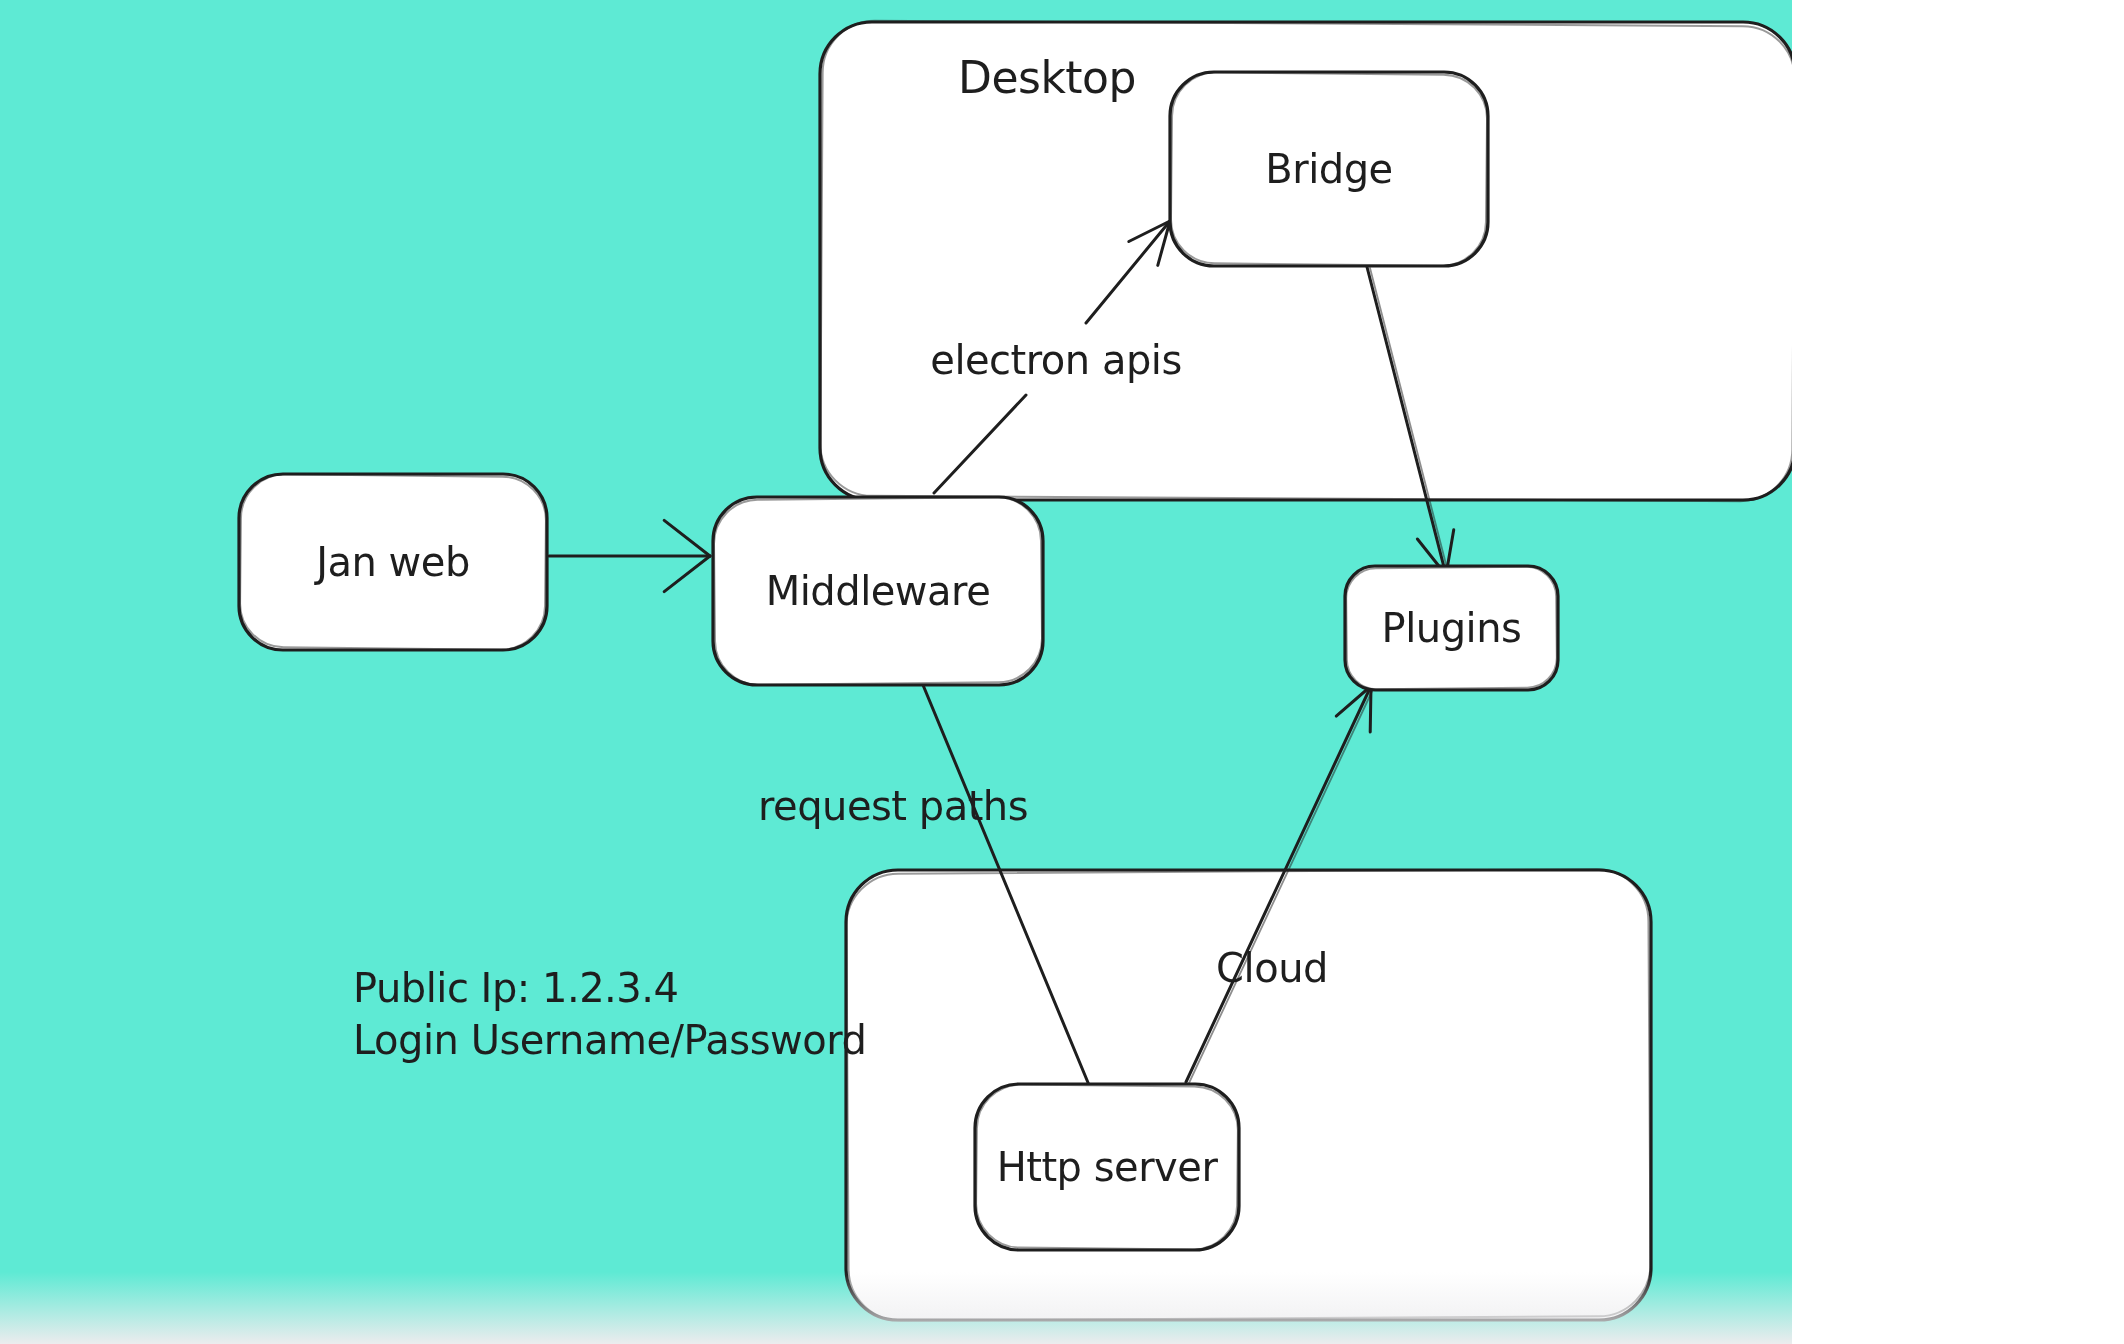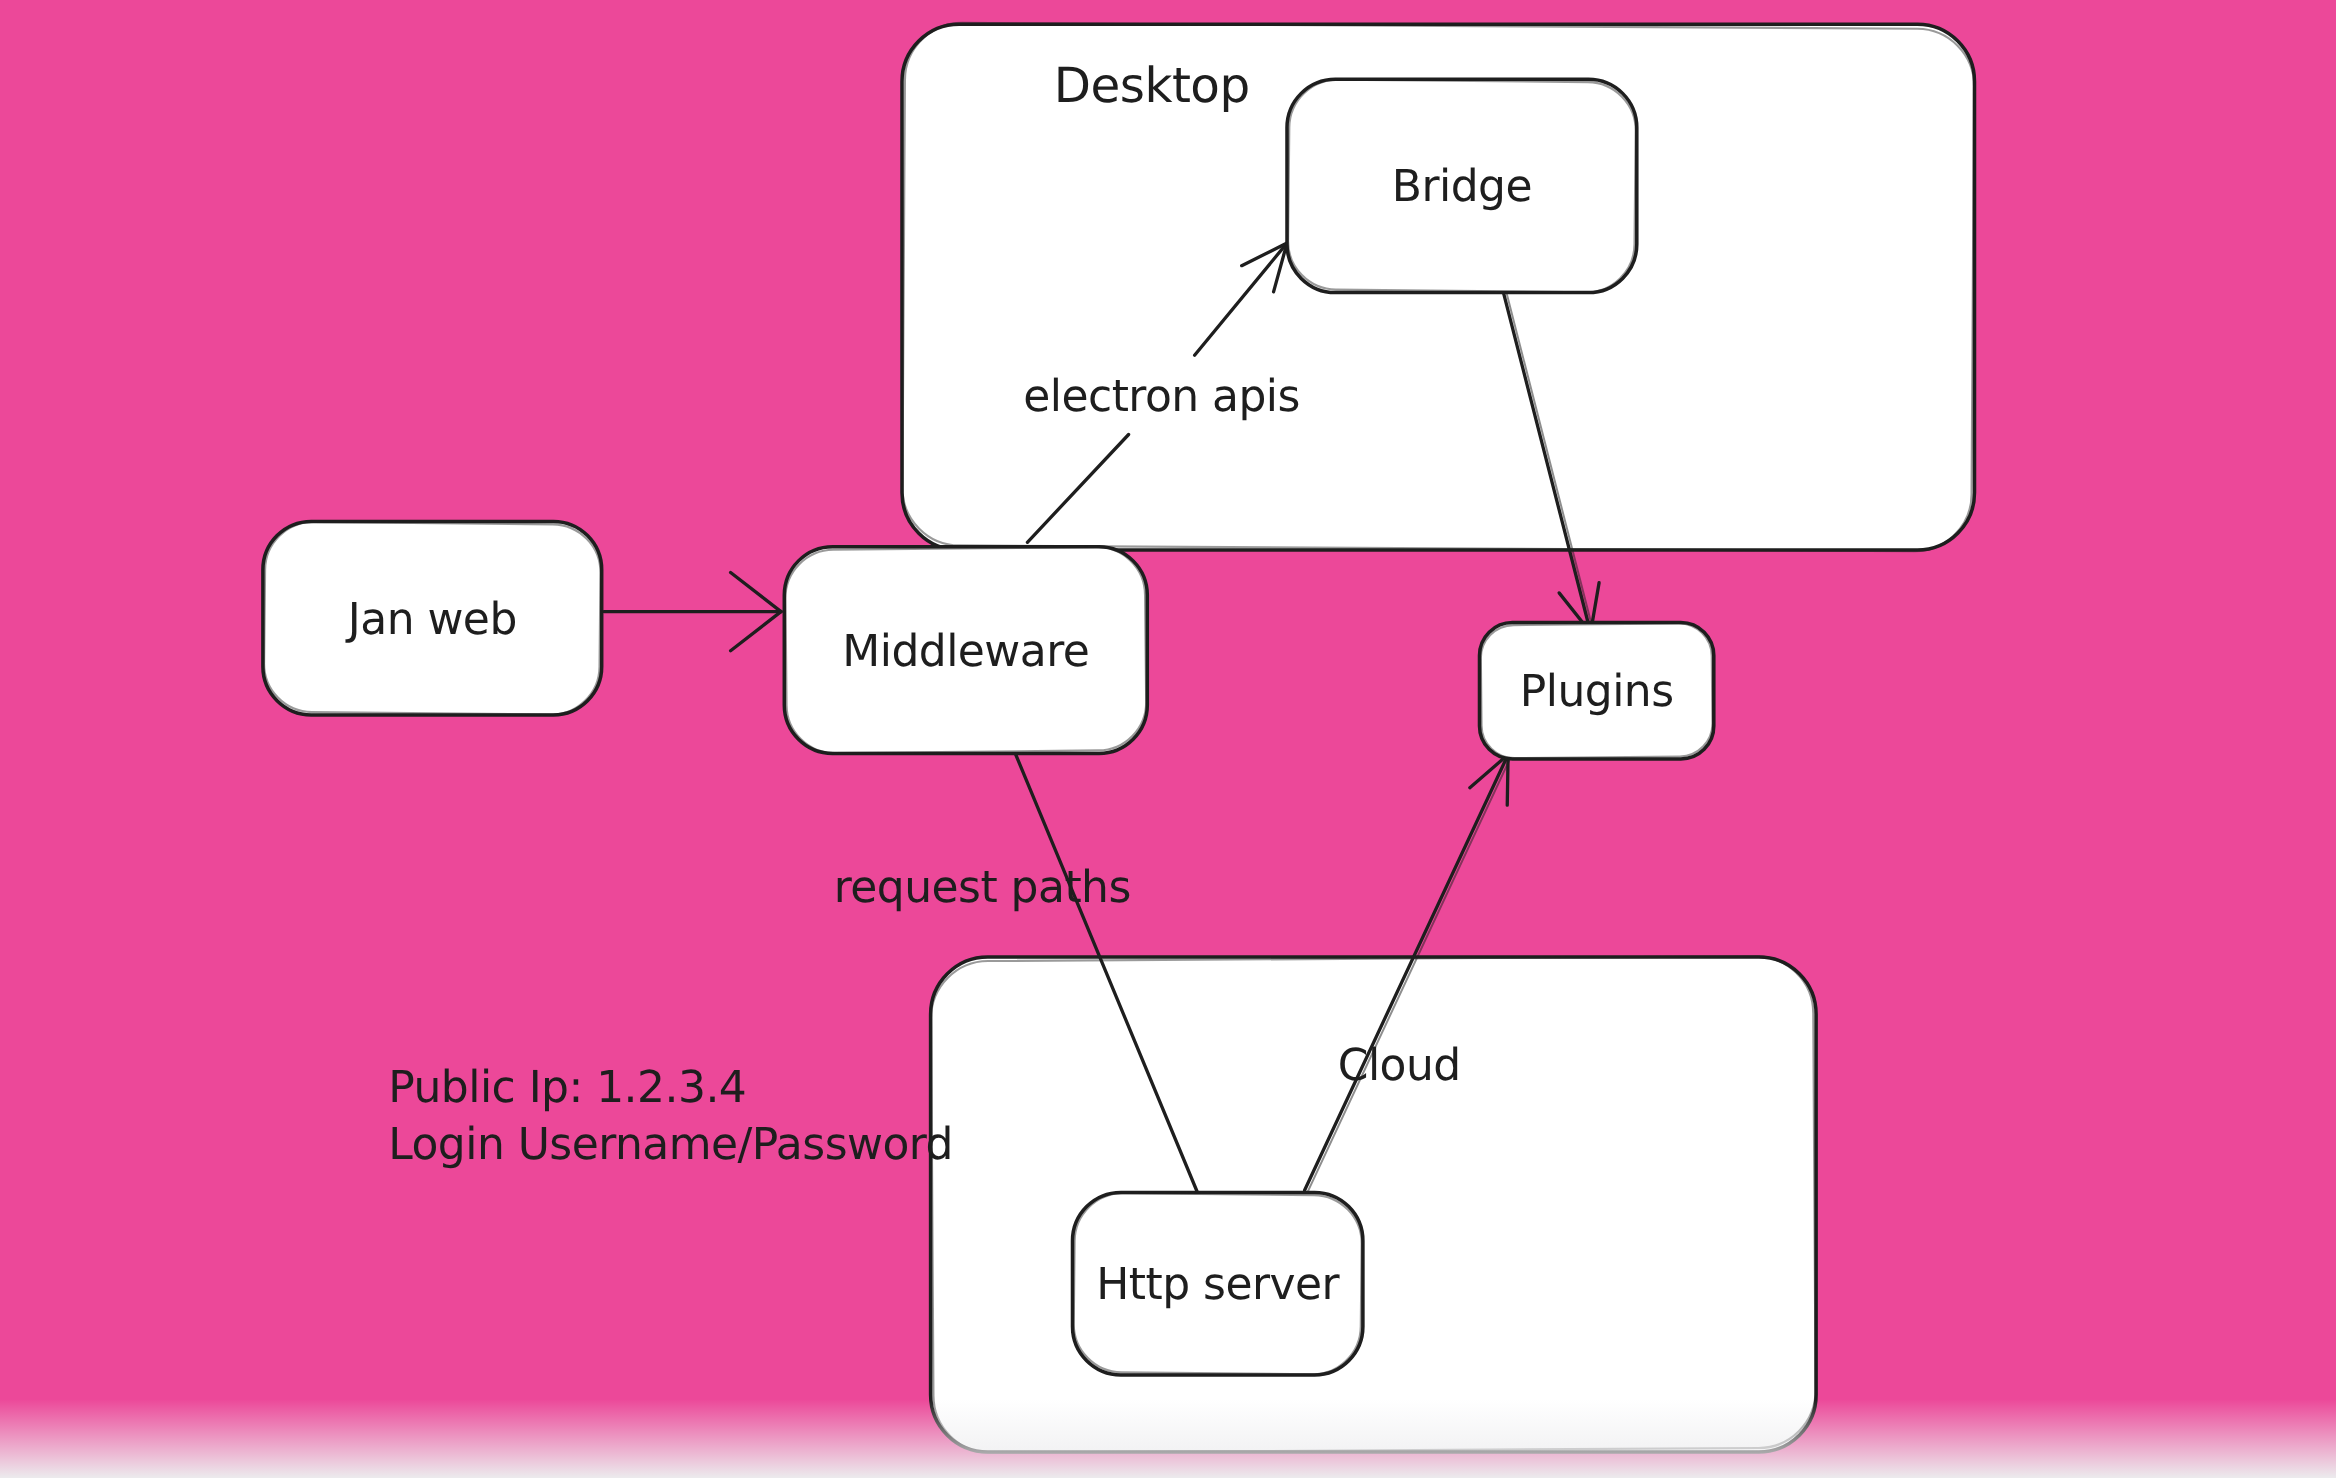"Desktop" .canvas { background: #ec4899 -> #5eead4; width: 2124px -> 1792px }
